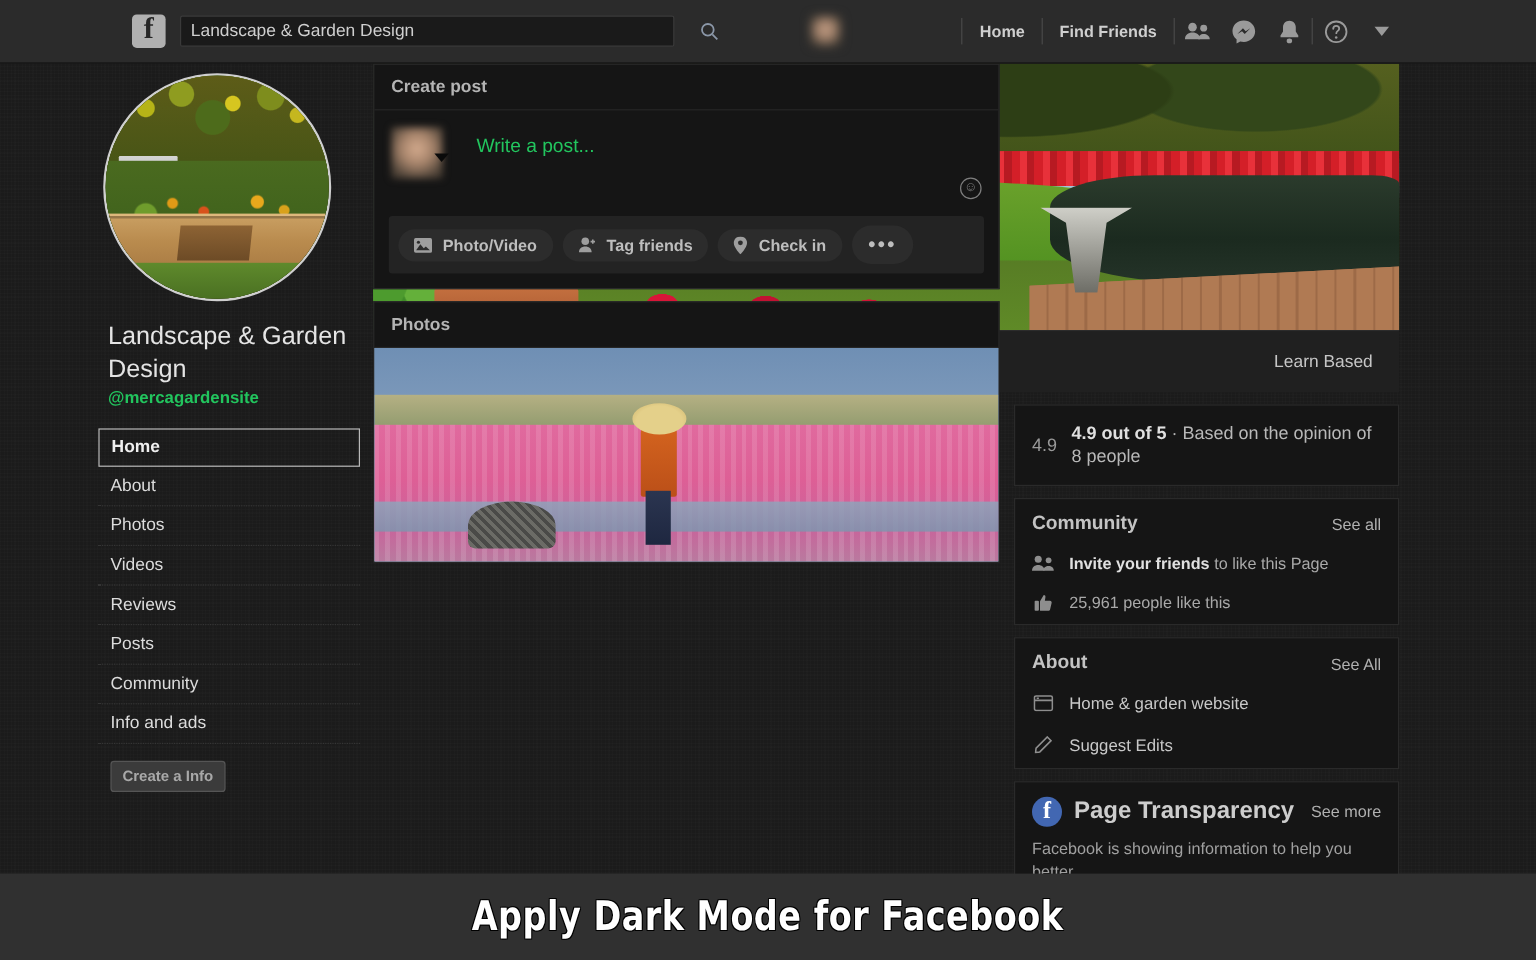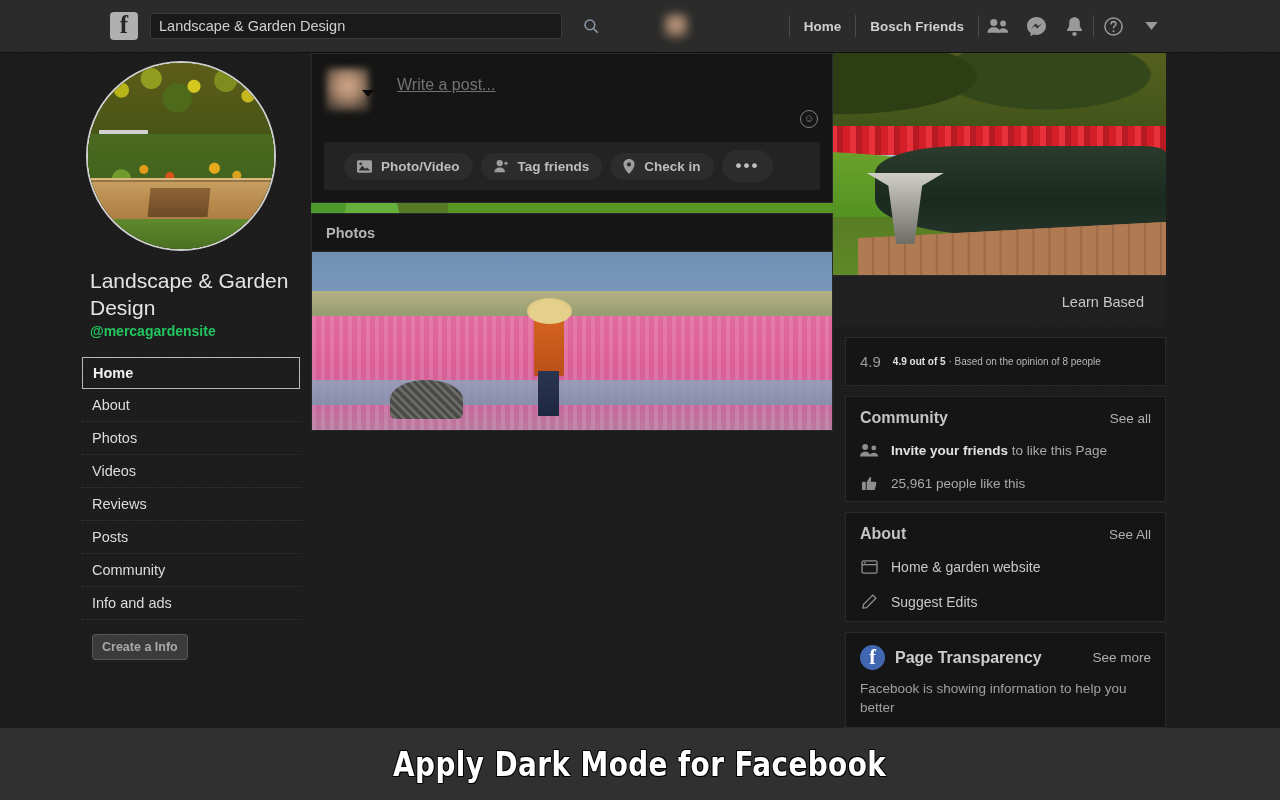"Bosch Friends" div.nav-link { text: Bosch -> Find }
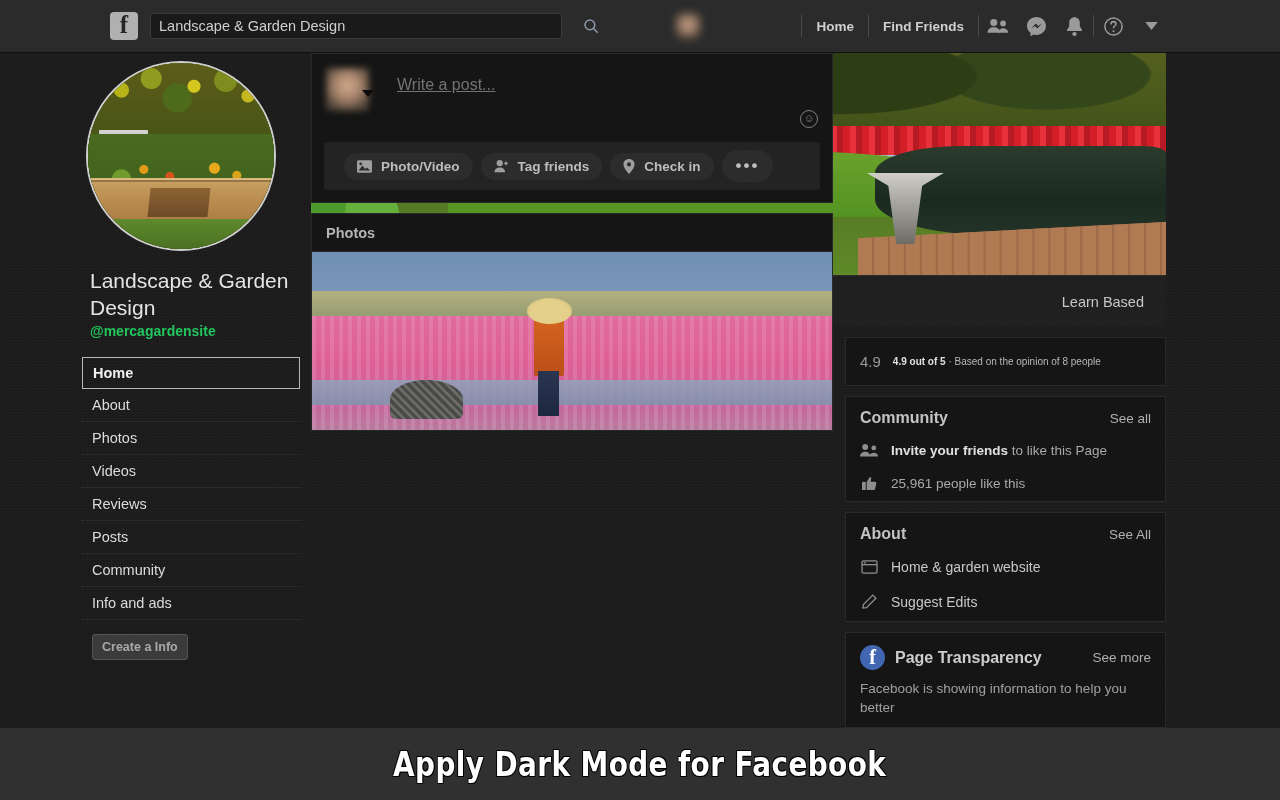"Create post" div.card-head { html: none -> <div>Create post</div> }
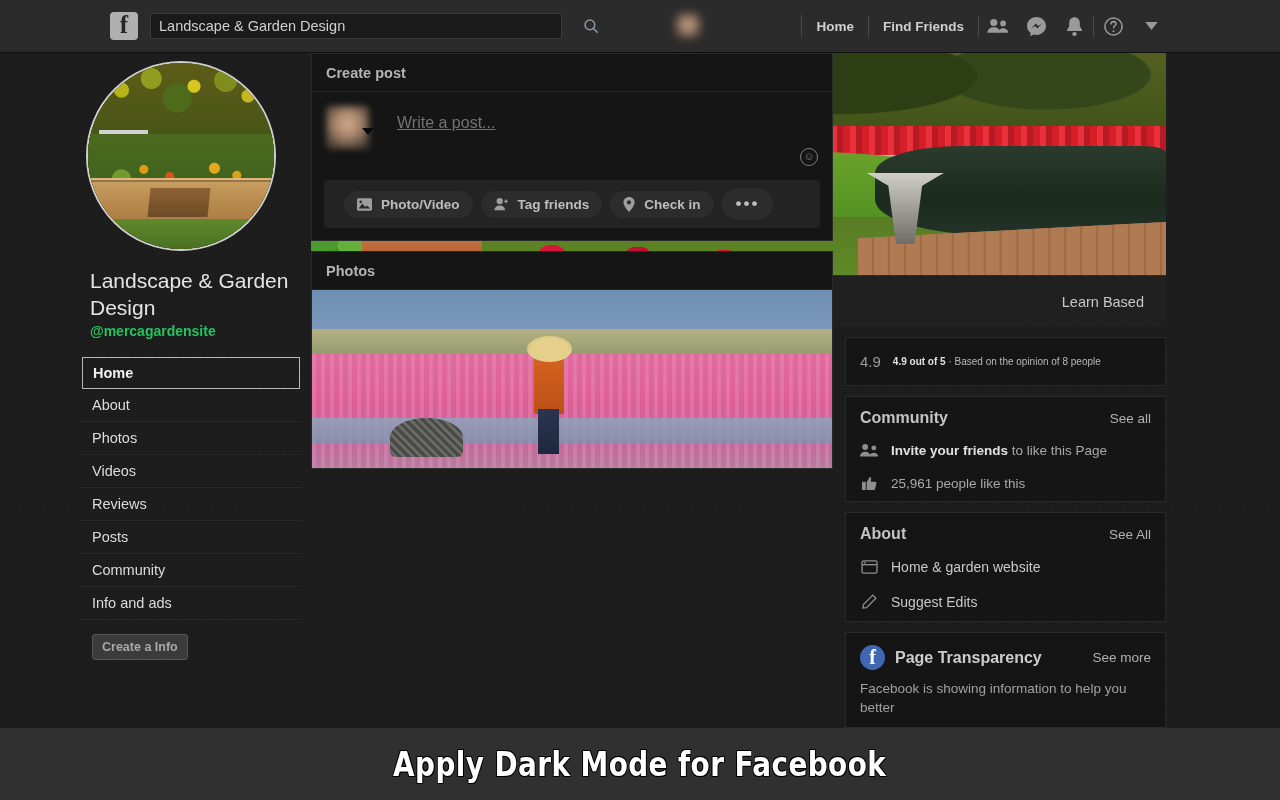"Write a post..." .cmp-placeholder { color: #737373 -> #22c55e; text-decoration: underline -> none }
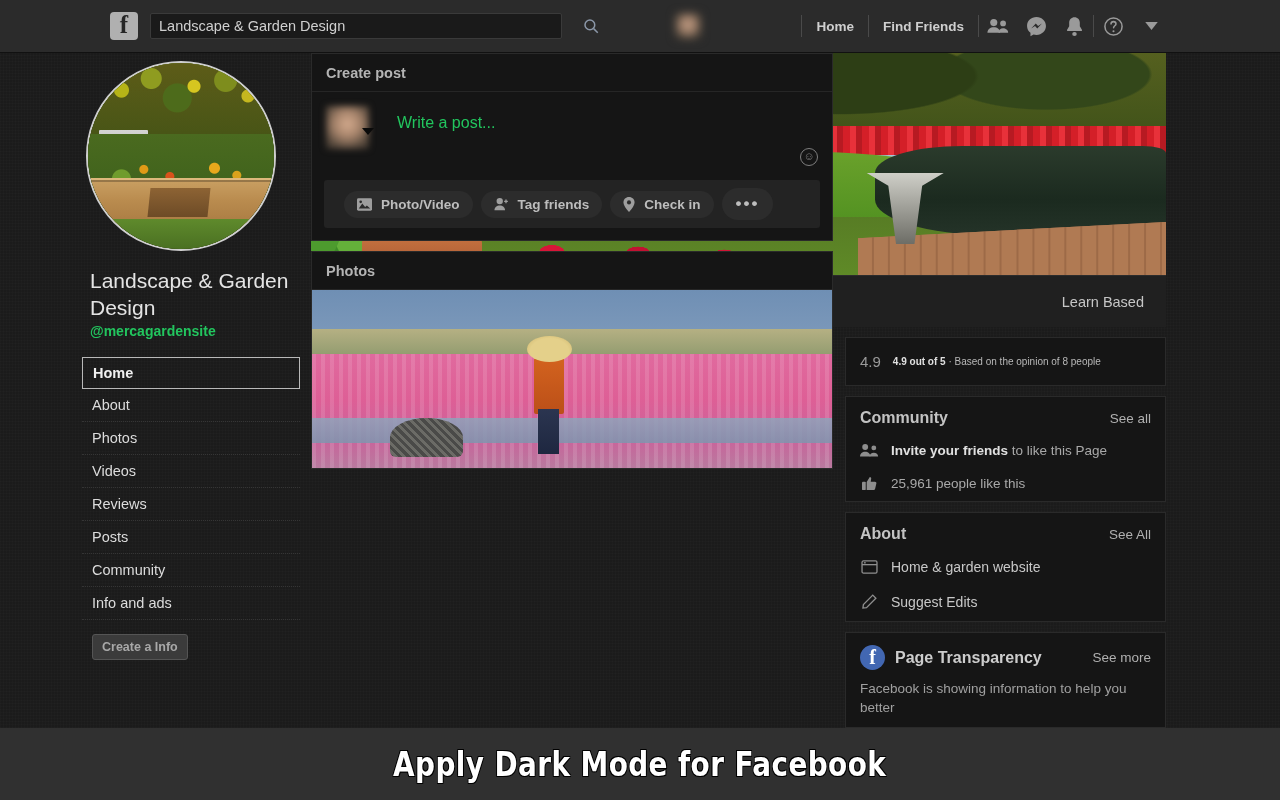"Photo/Video" .cmp-toolbar { padding: 8px 20px -> 8px 8px }
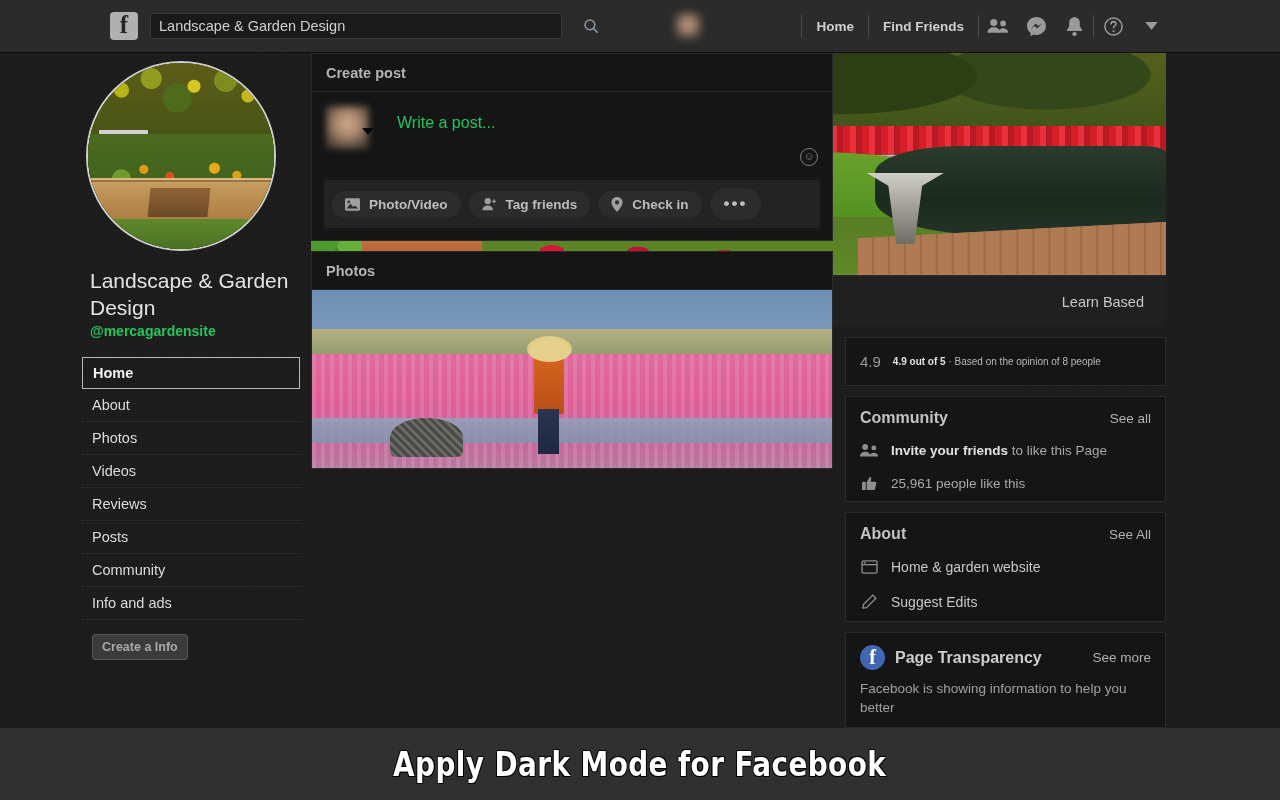"4.9 out of 5 ·" .rating-text { font-size: 10px -> 15px }
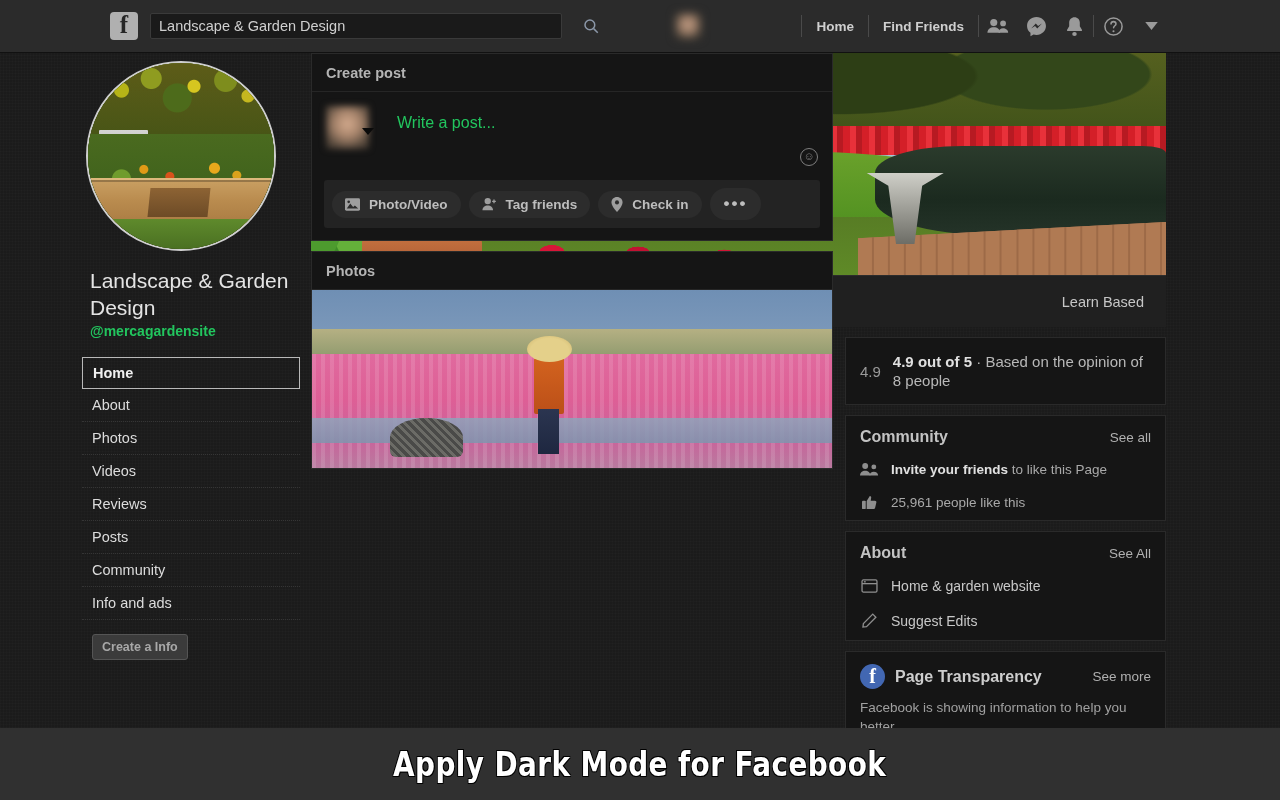"Page Transparency" .tr-title { font-size: 16px -> 20px }
